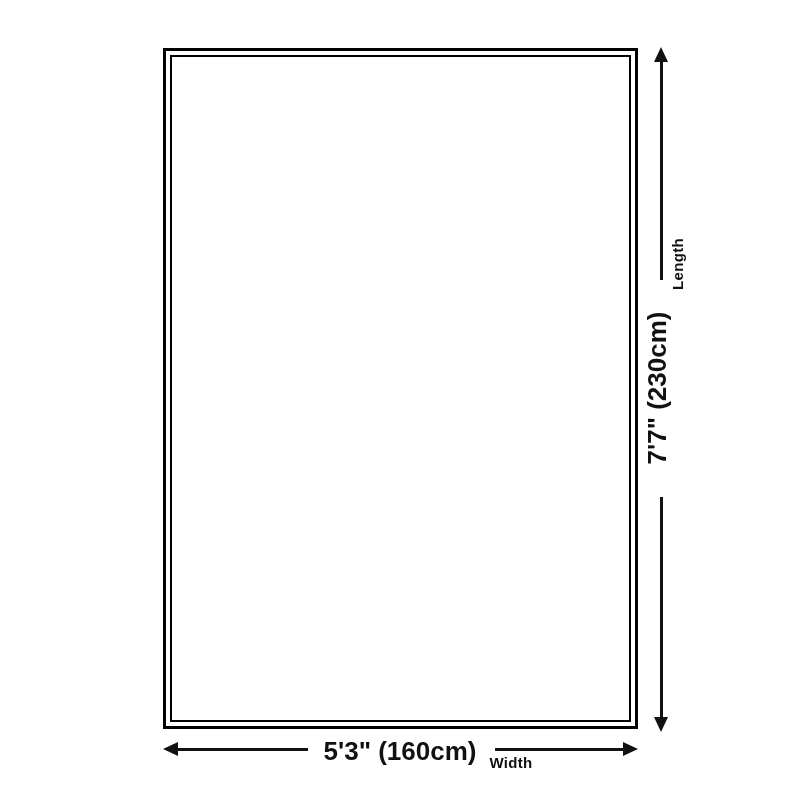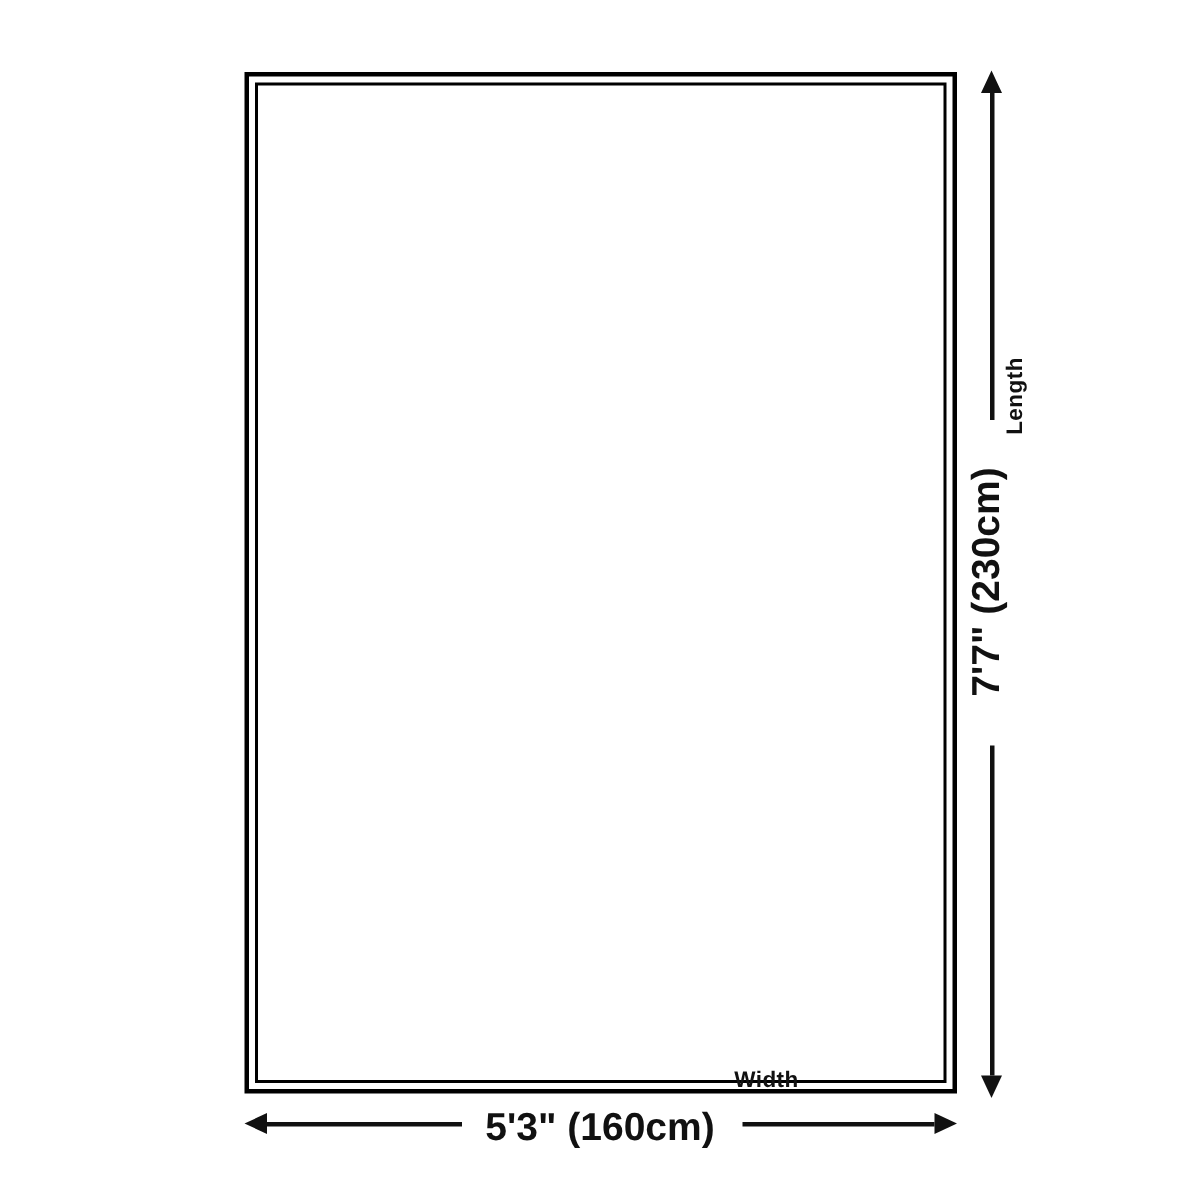"Width" .hlabel { top: 720px -> 762px }
